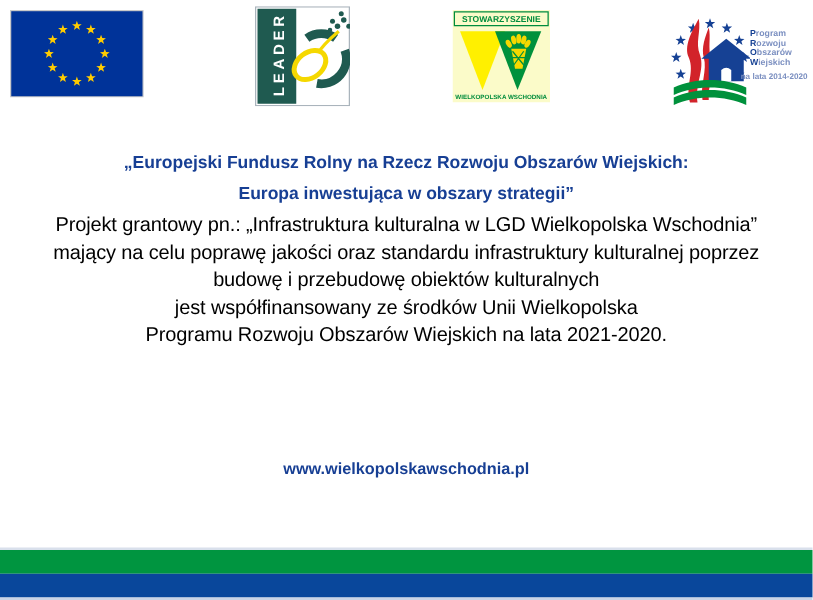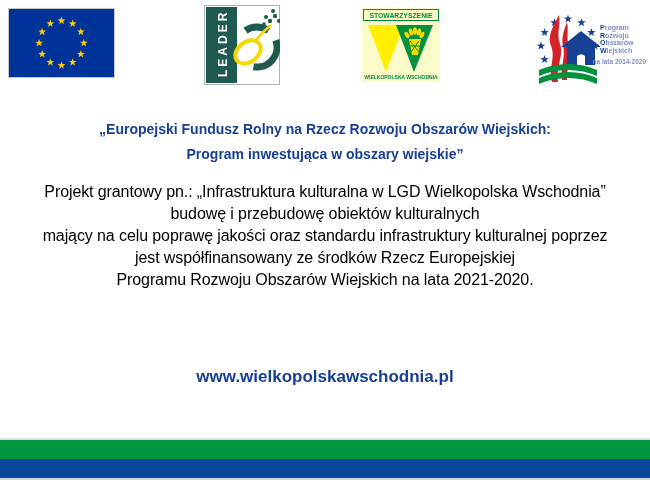"Program inwestująca w obszary wiejskie”" div { text: Program inwestująca w obszary wiejskie -> Europa inwestująca w obszary strategii }
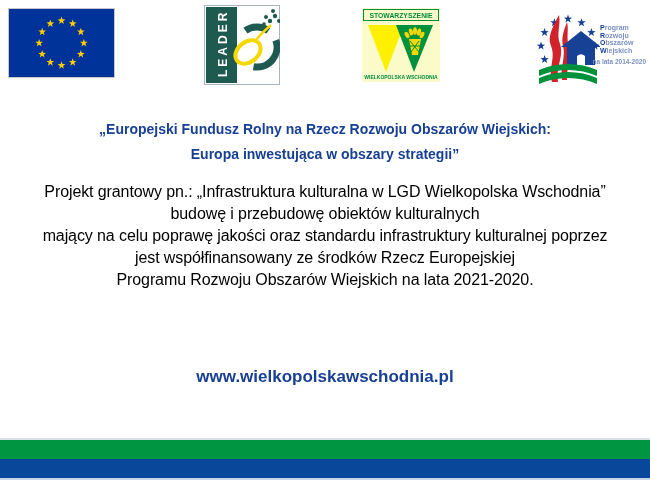"Projekt grantowy pn.: „Infrastruktura" .bodytext { top: 181px -> 170px }
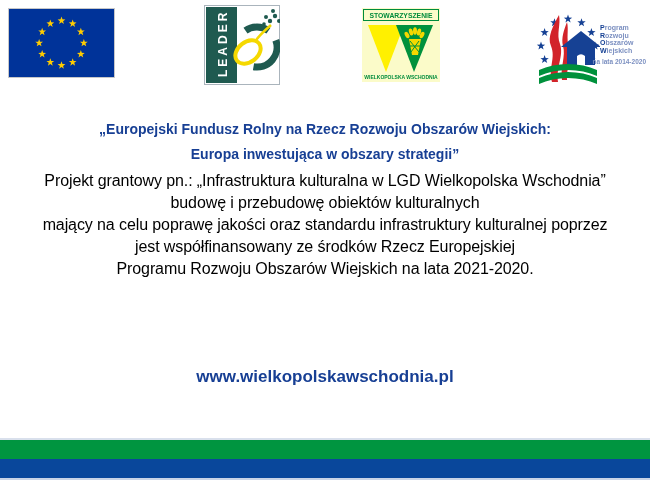"budowę i przebudowę obiektów" div { order: before "mający na celu poprawę jakości" -> after "mający na celu poprawę jakości" }
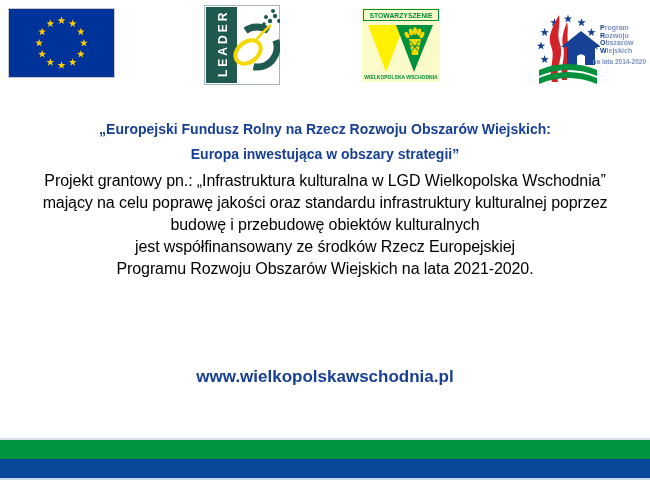"jest współfinansowany ze środków Rzecz" div { text: Rzecz Europejskiej -> Unii Wielkopolska }
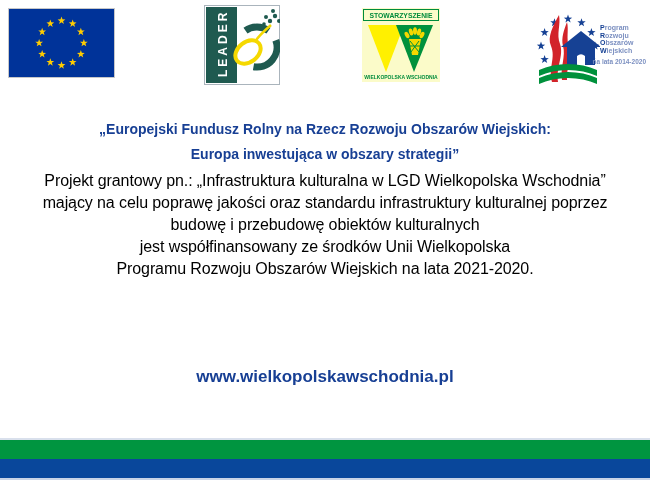"www.wielkopolskawschodnia.pl" .website { font-size: 17px -> 13px }
